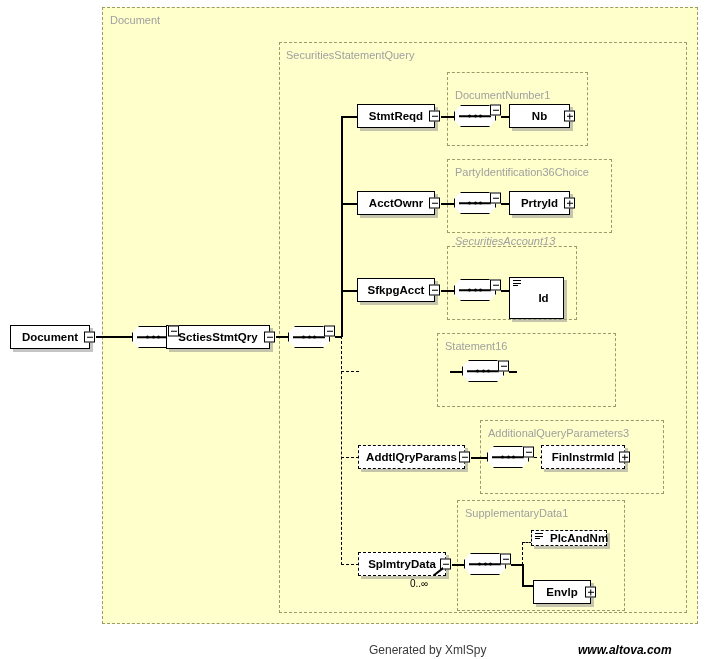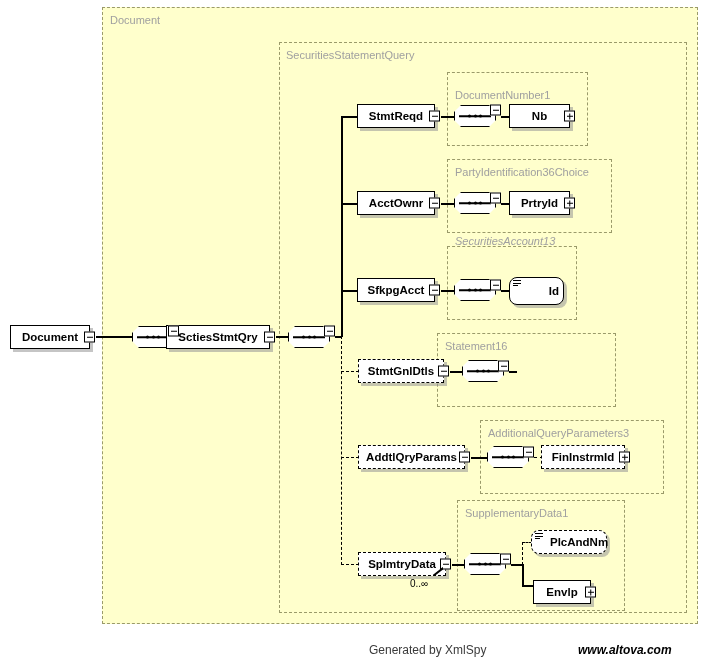"Id" div.node { border-radius: 8px -> none; height: 28px -> 42px; justify-content: flex-end -> center }
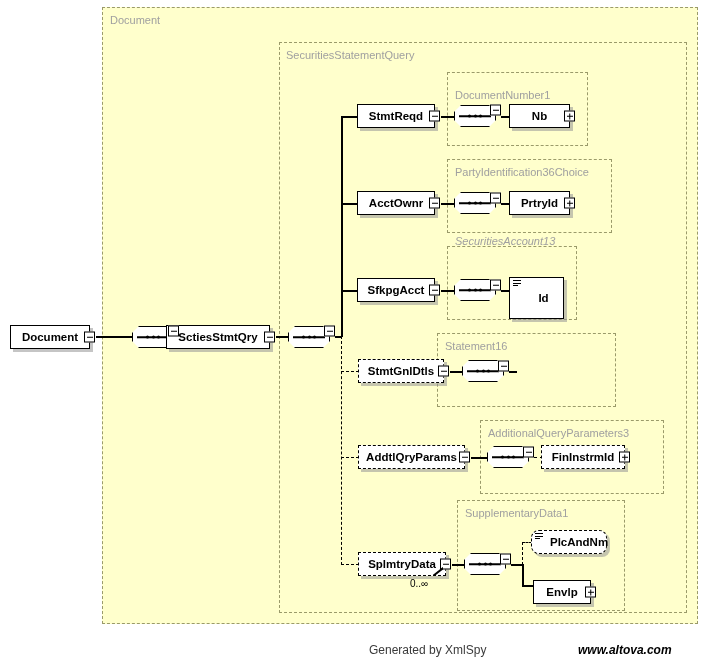"StmtGnlDtls" div.node { html: <div> <span>StmtGnlDtls</span> <span></span> </div> -> none }
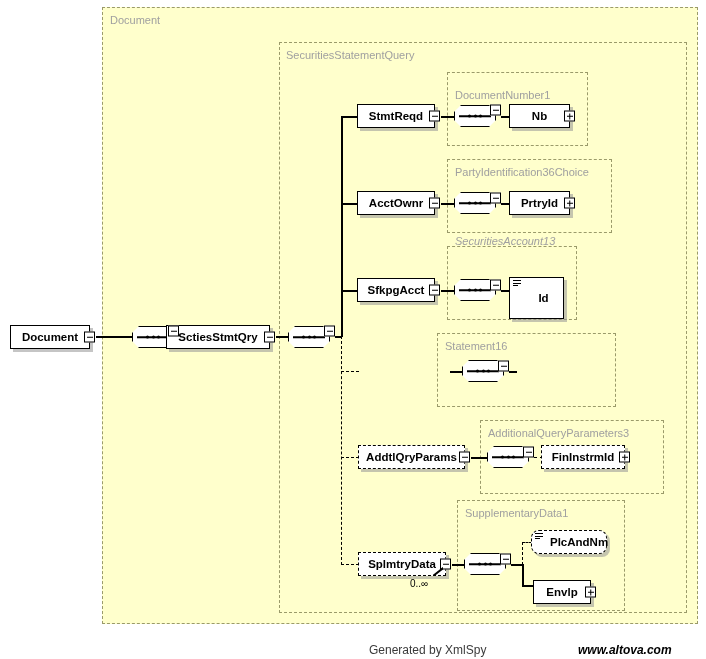"PlcAndNm" div.node { border-radius: 8px -> none; height: 24px -> 16px }
